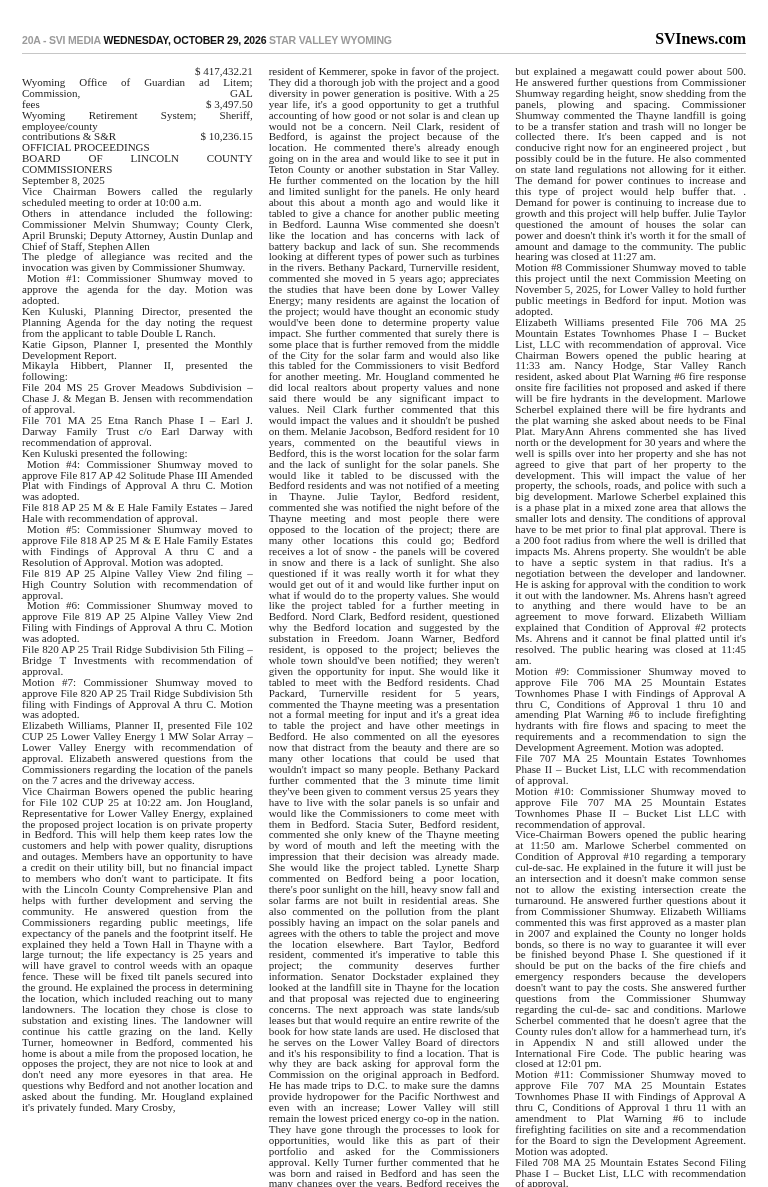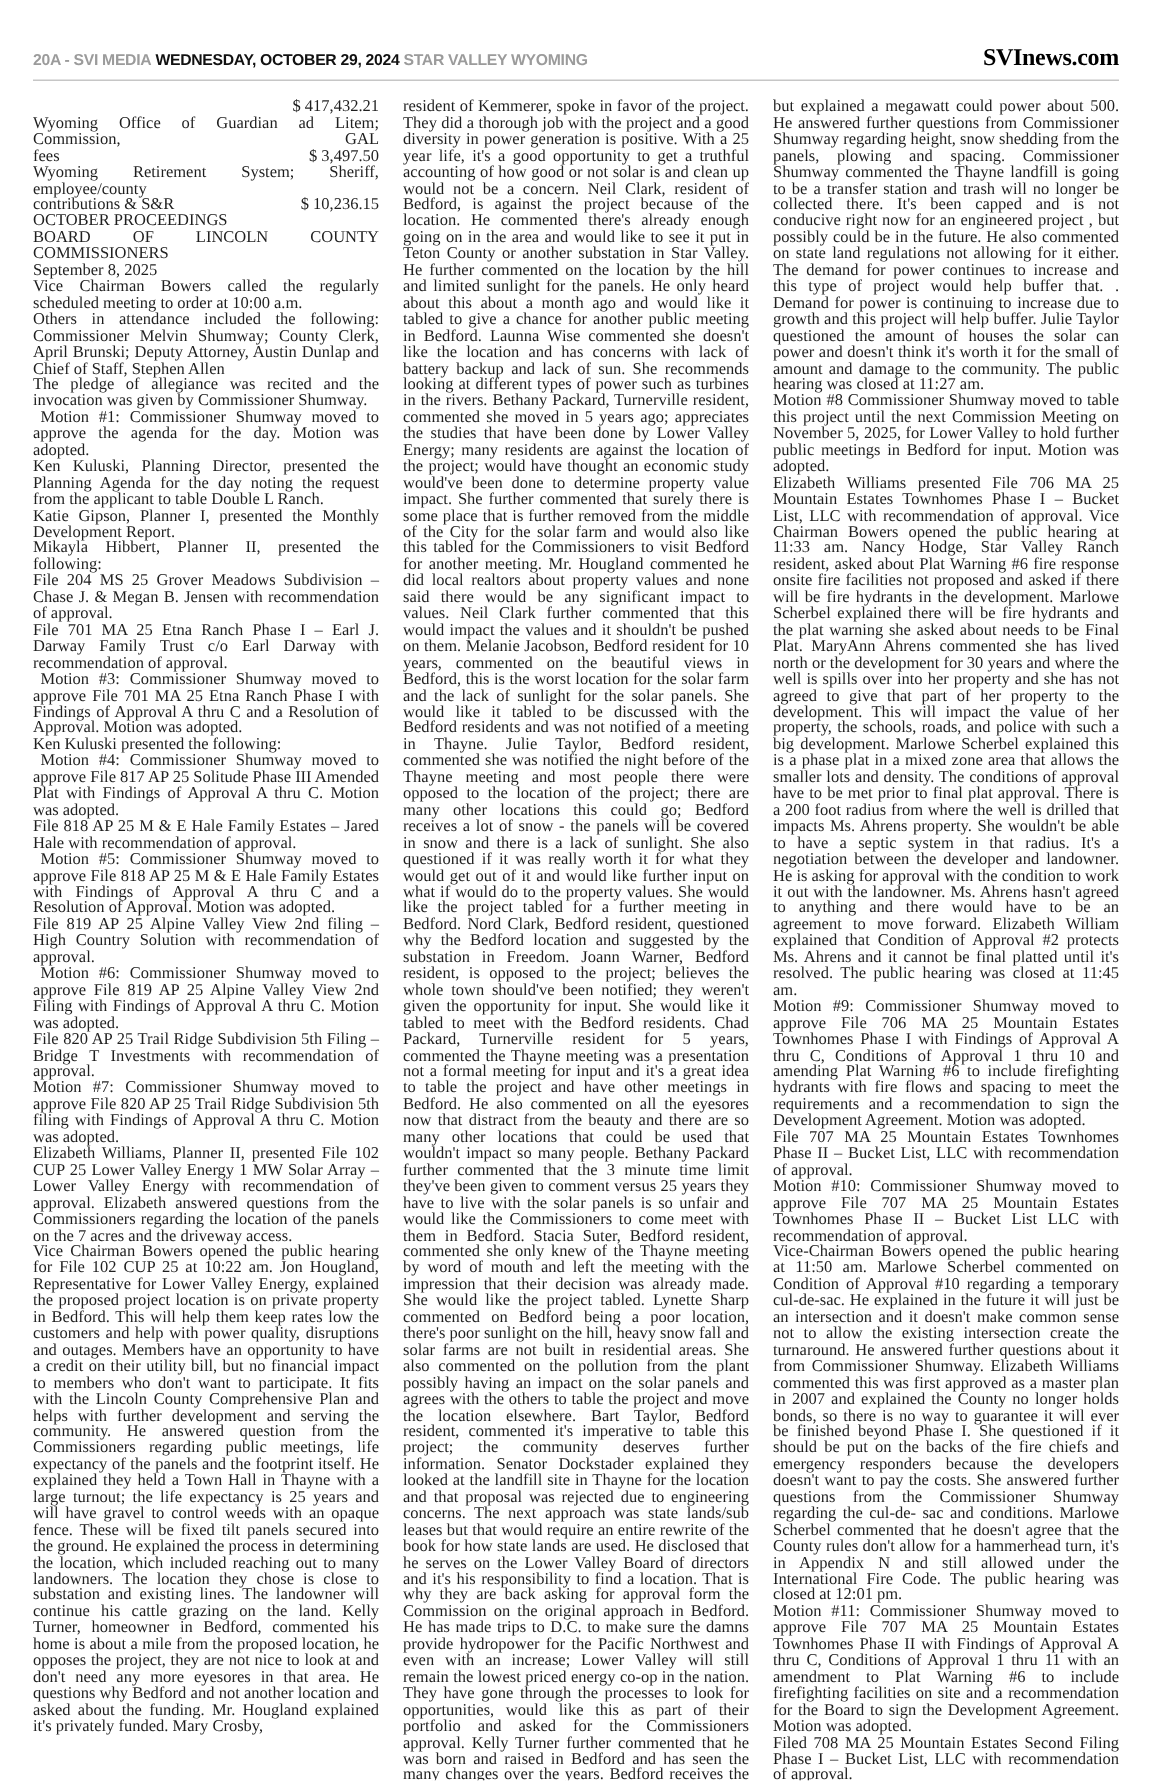"WEDNESDAY, OCTOBER 29, 2024" span.date { text: 2024 -> 2026 }
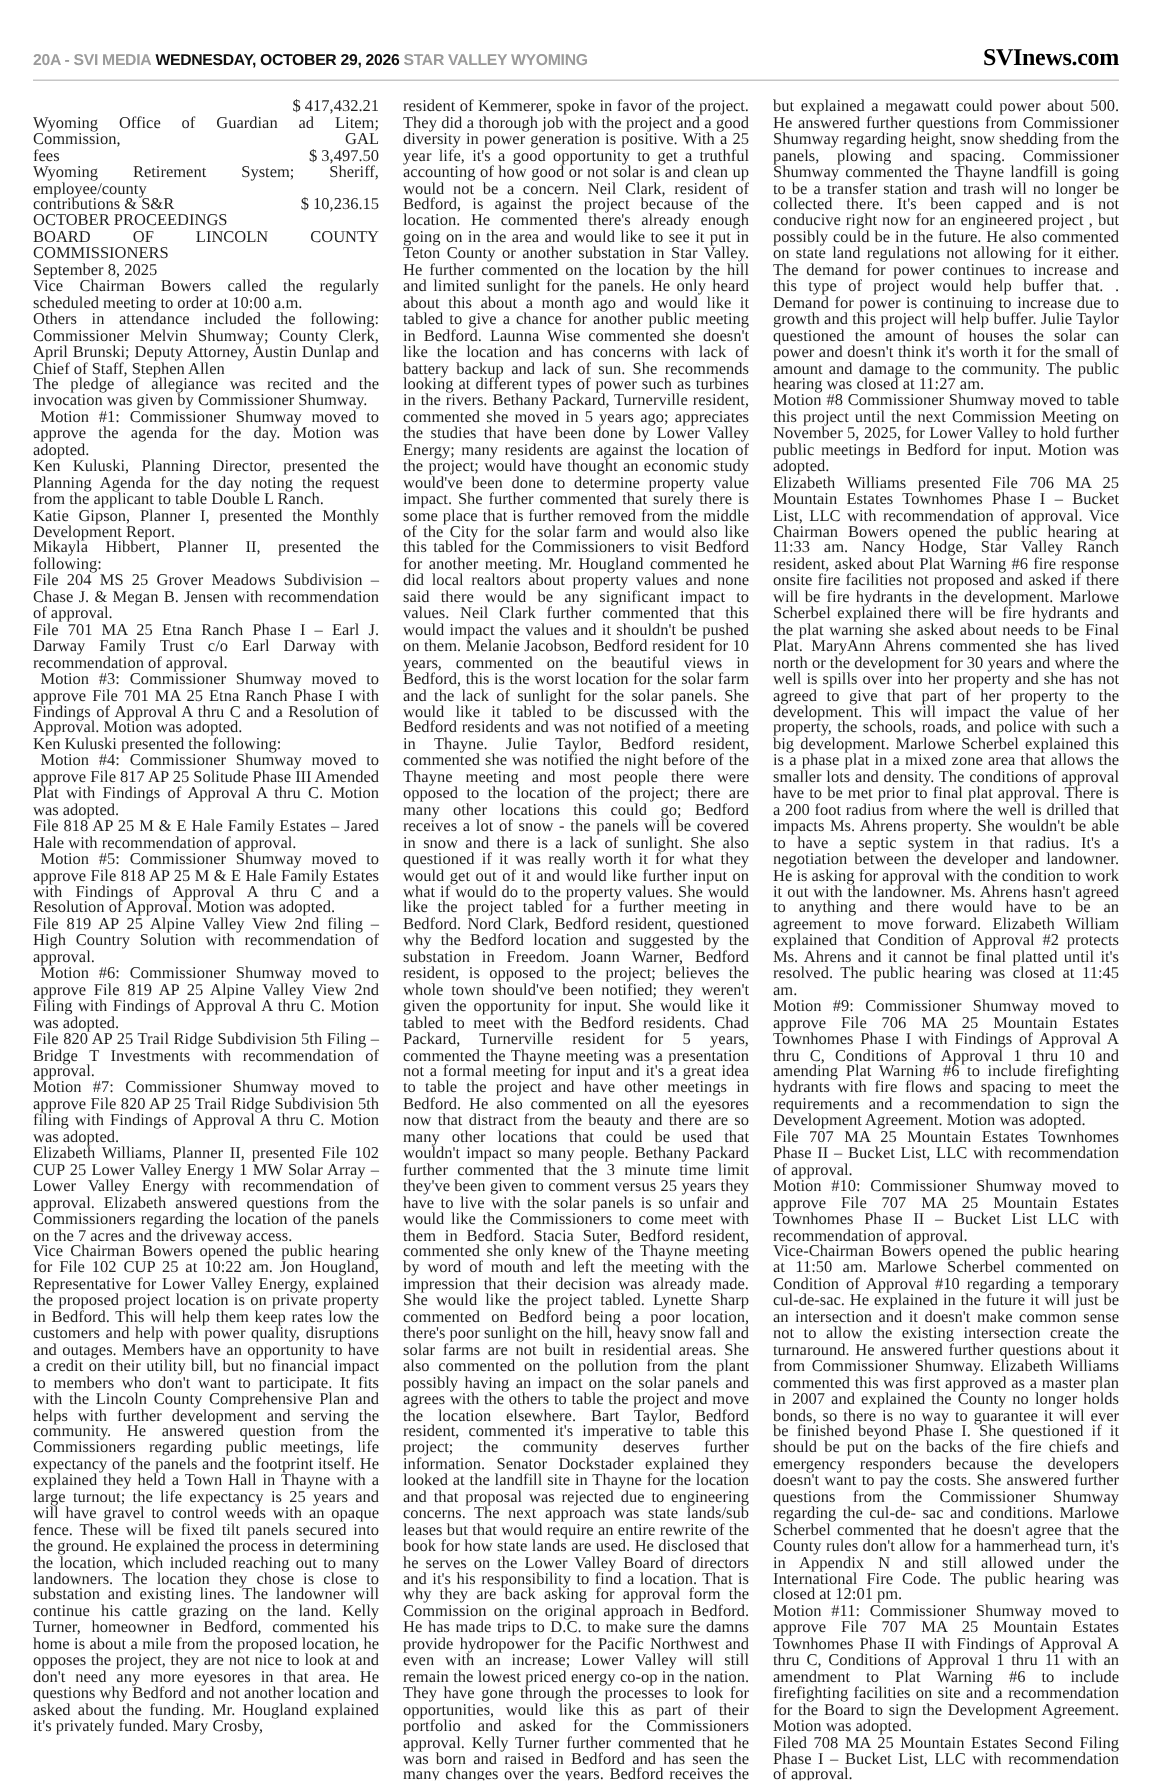"OCTOBER PROCEEDINGS" p { text: OCTOBER -> OFFICIAL }
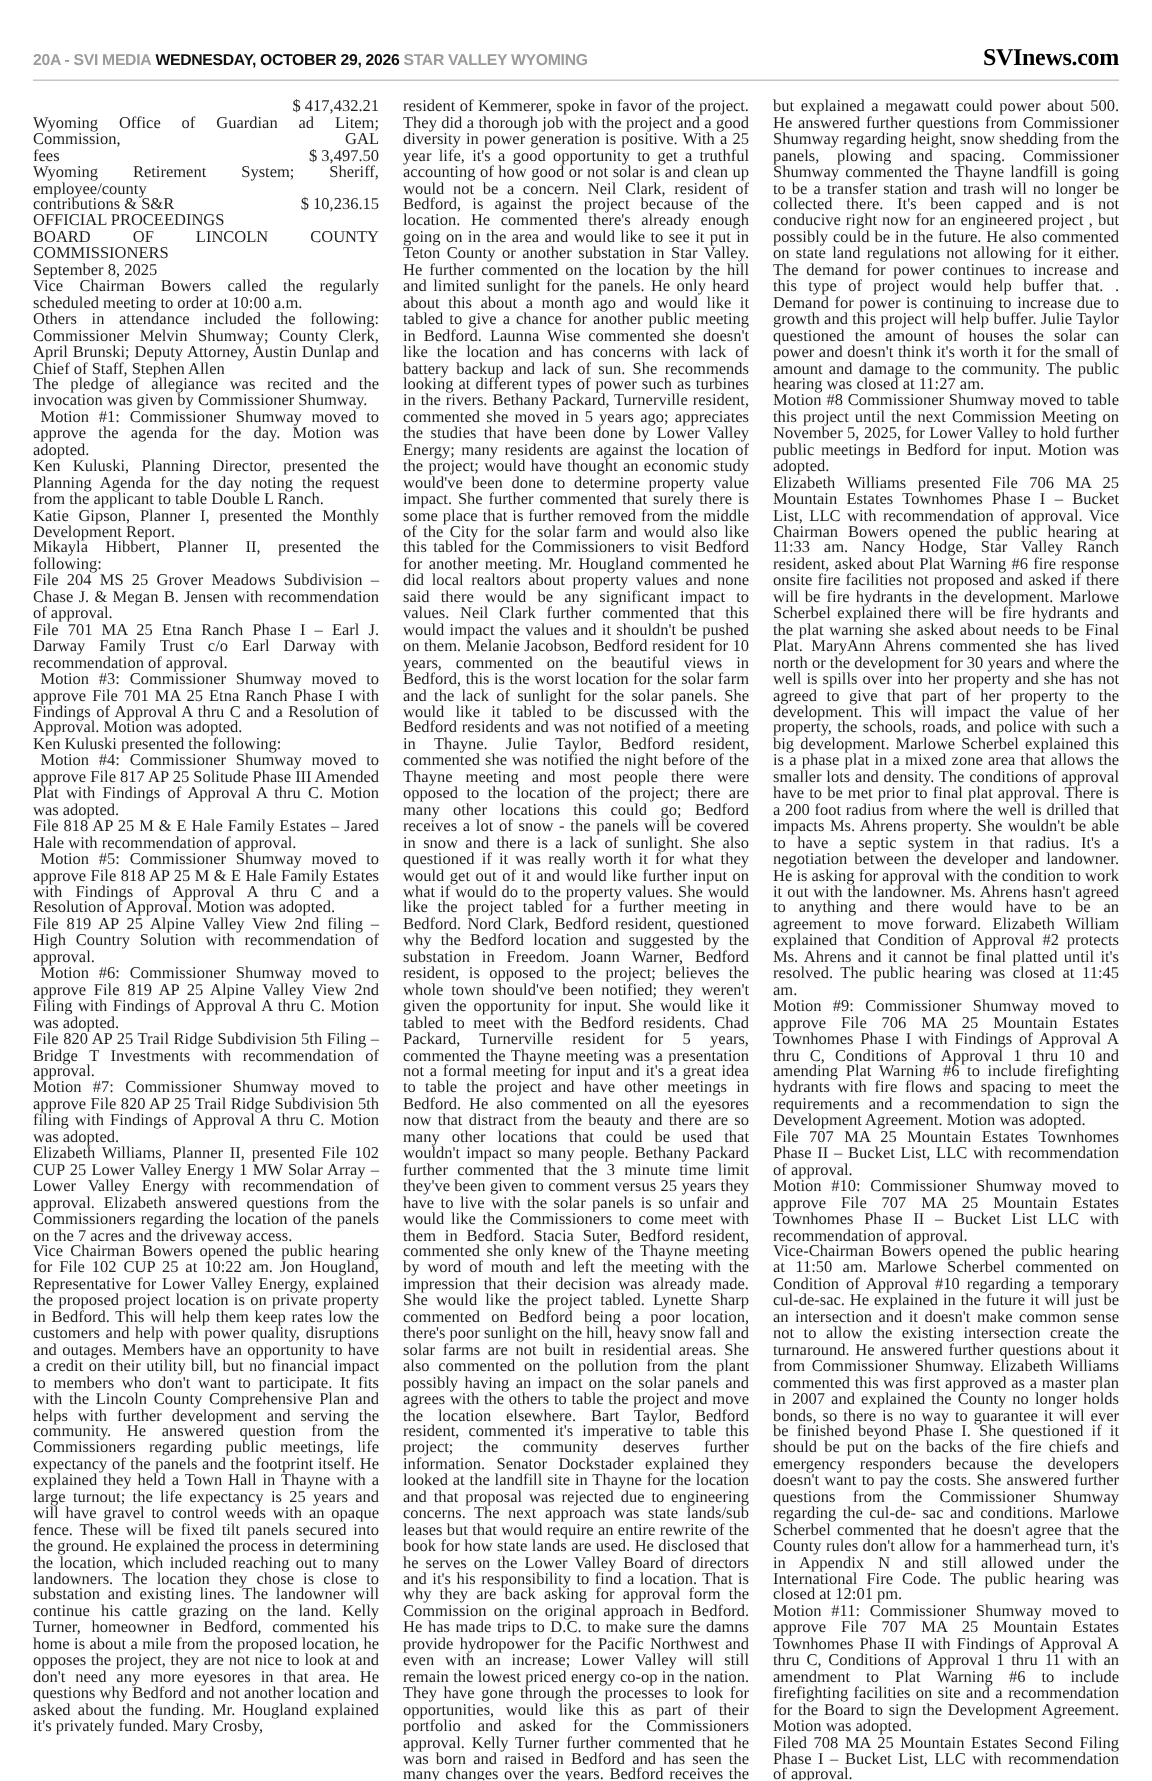"Motion #3: Commissioner Shumway moved" p.indent { html: <p>Motion #3: Commissioner Shumway moved to approve File 701 MA 25 Etna Ranch Phase I with Findings of Approval A thru C and a Resolution of Approval. Motion was adopted.</p> -> none }
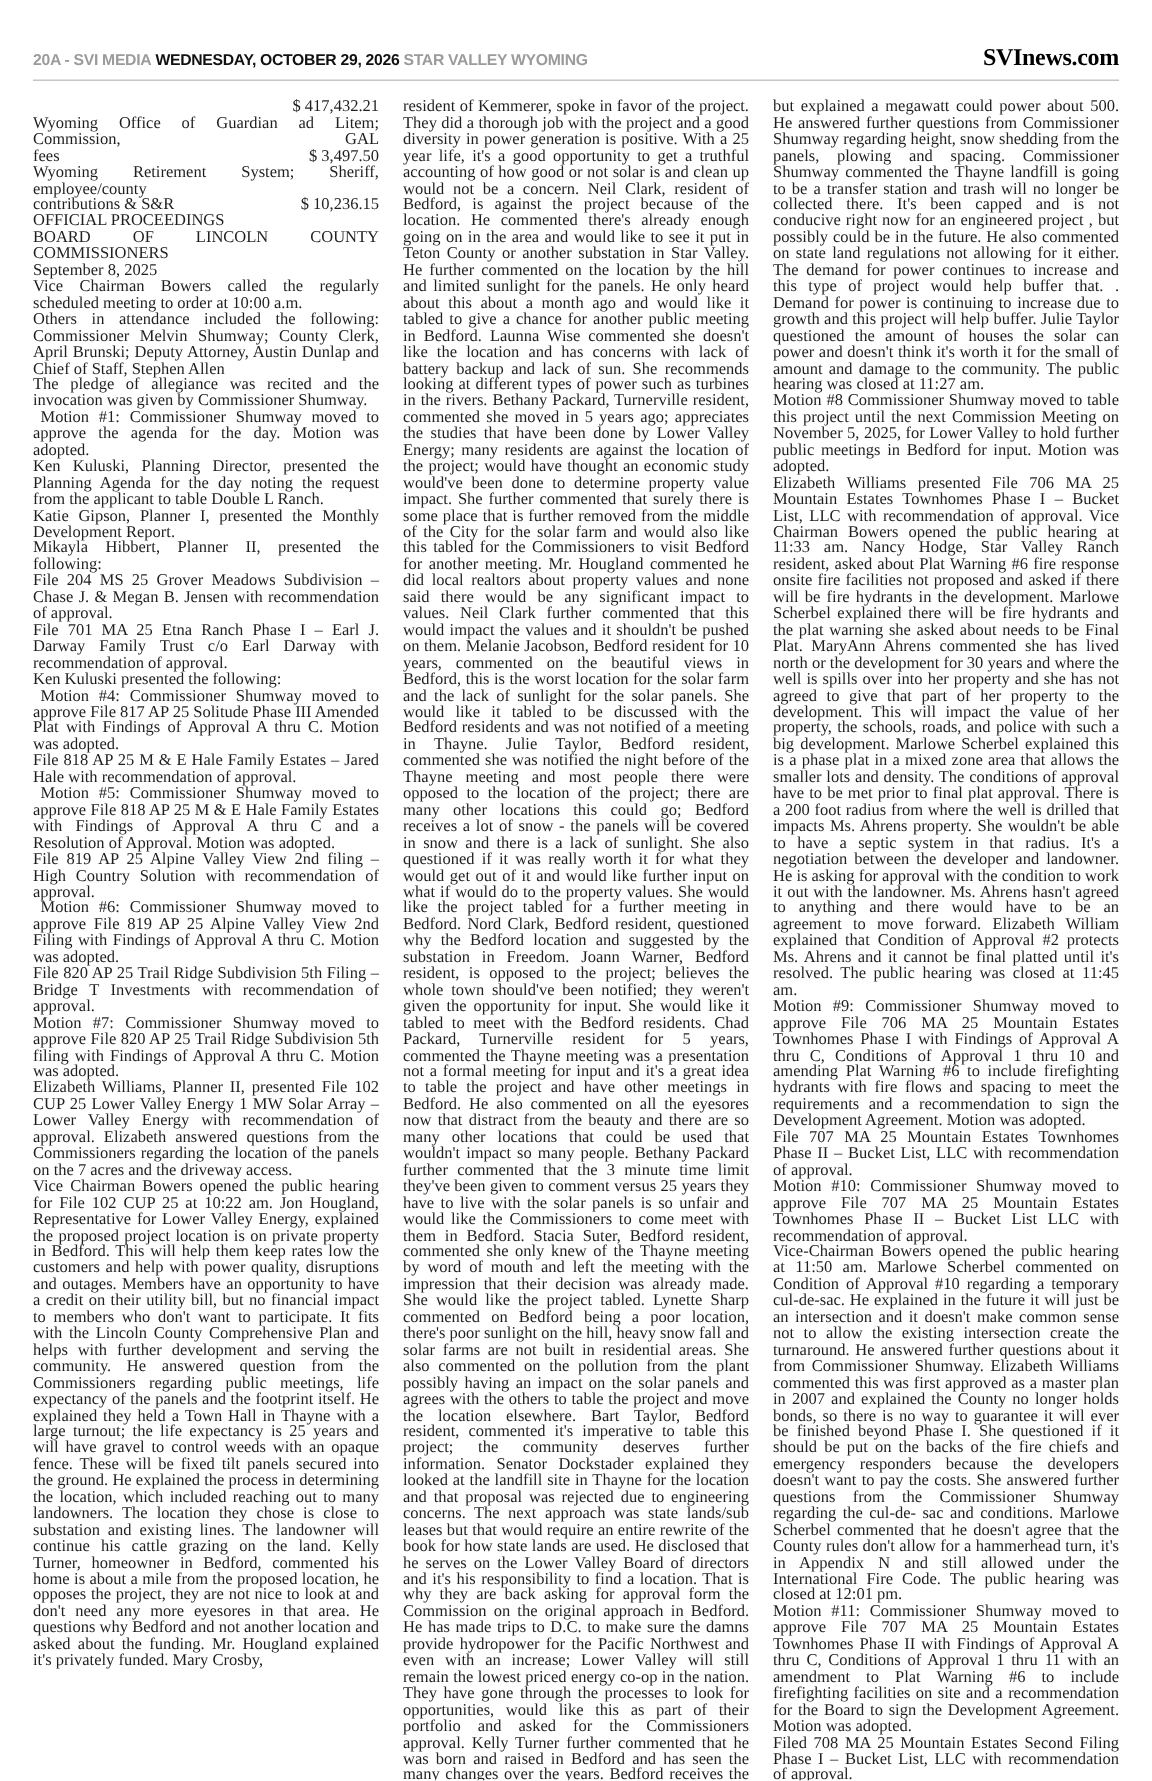"Motion #4: Commissioner Shumway moved" p.indent { text: 25 -> 42 }
